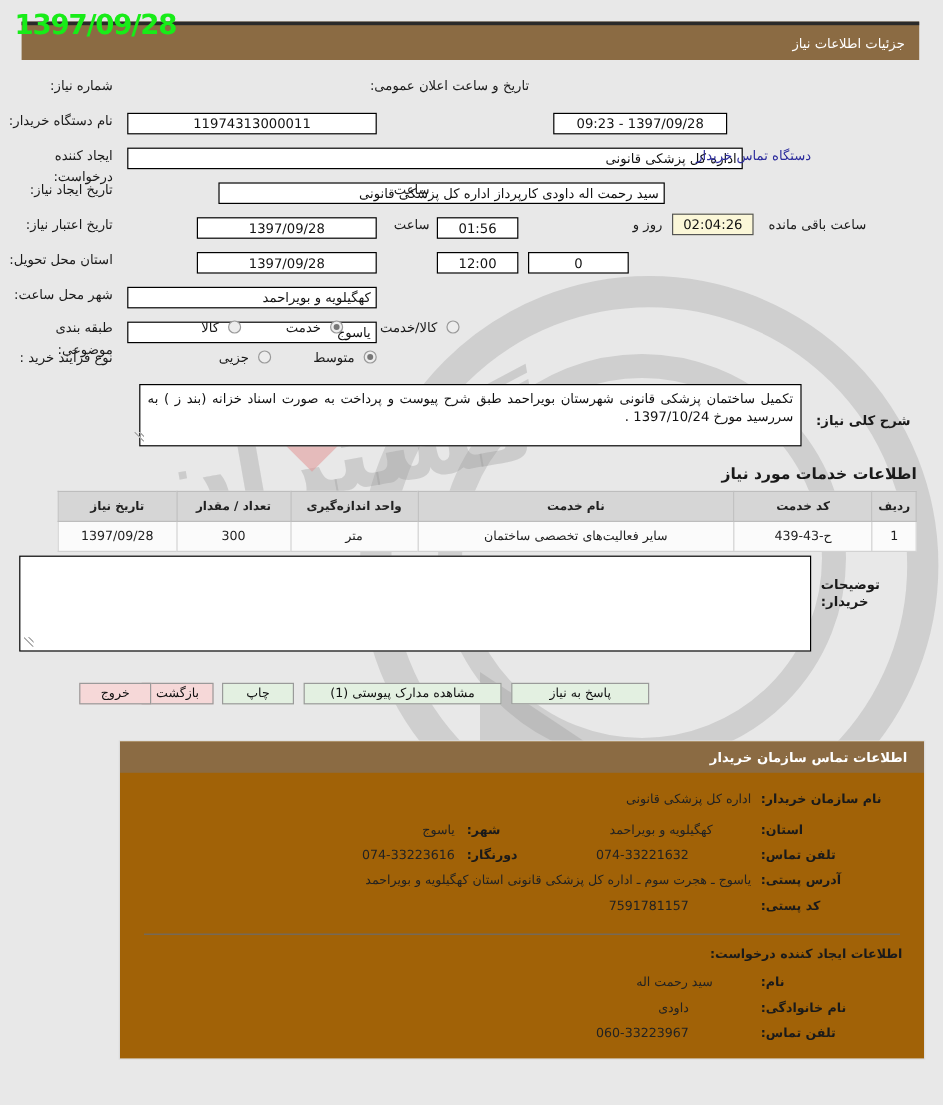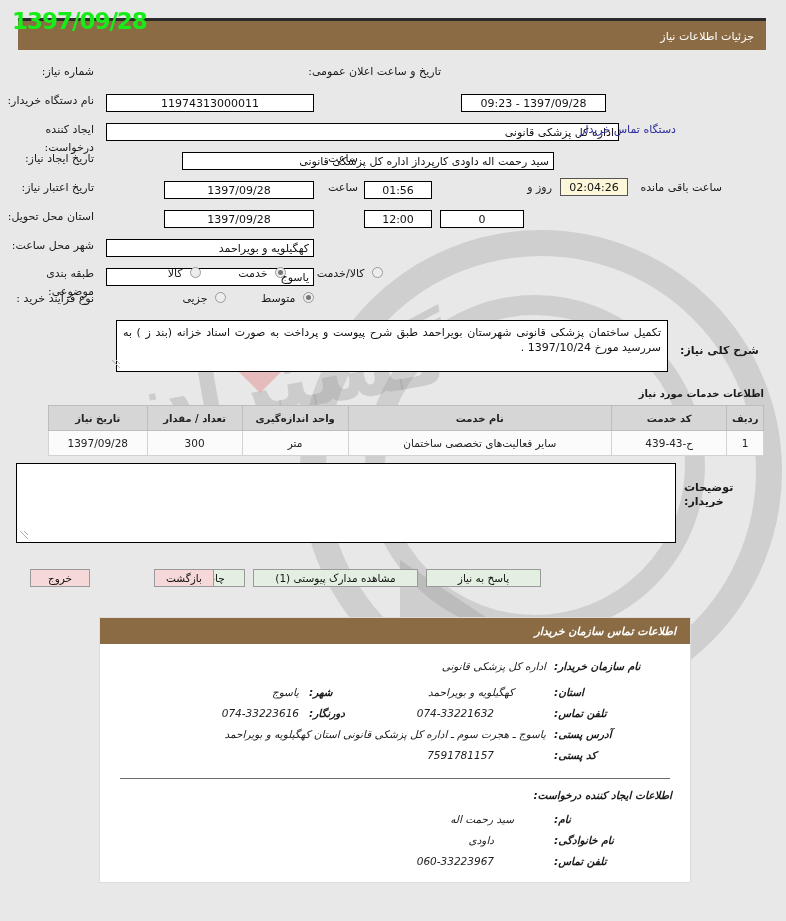"اطلاعات خدمات مورد نیاز" .sect-title { font-size: 10px -> 13px }
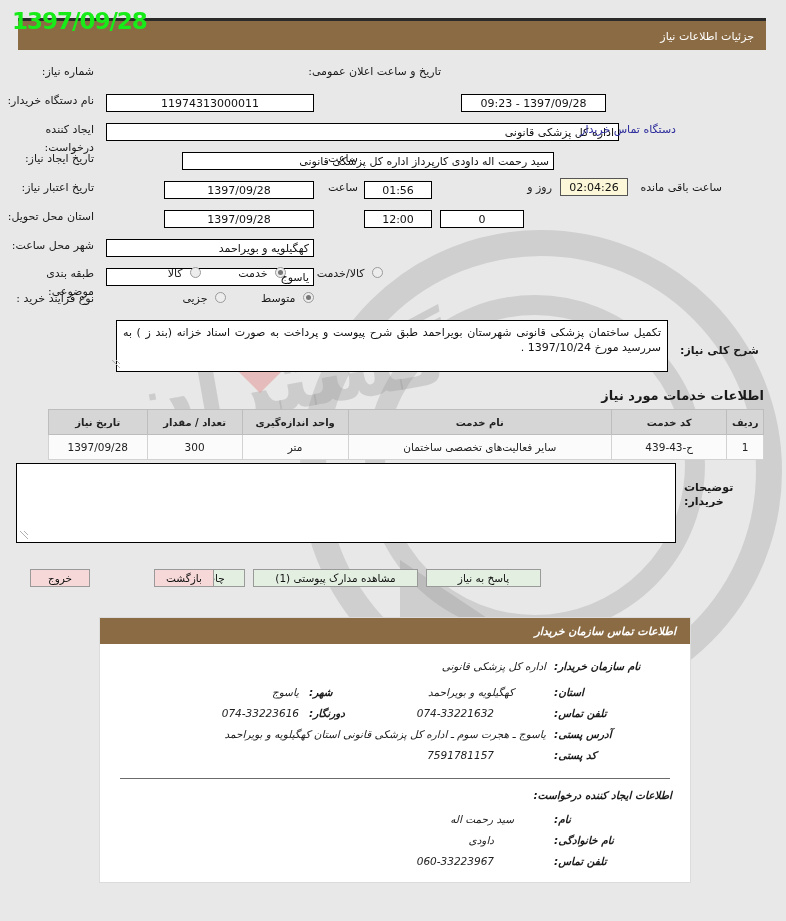"خروج" div.btn { right: 696px -> 660px }
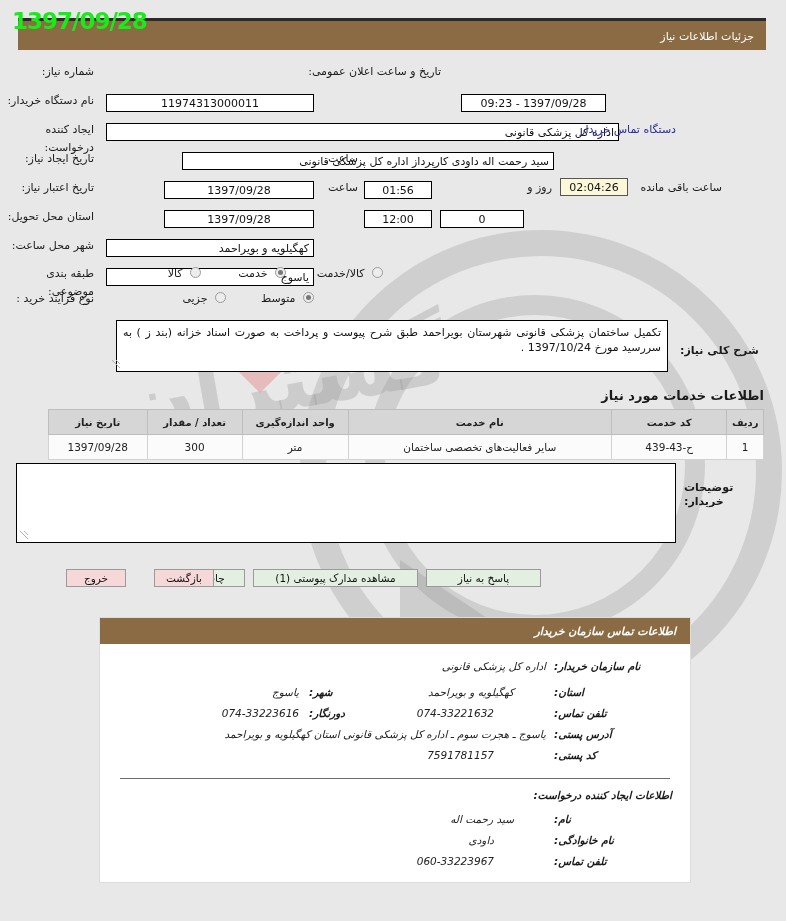"بازگشت" div.btn { right: 572px -> 608px }
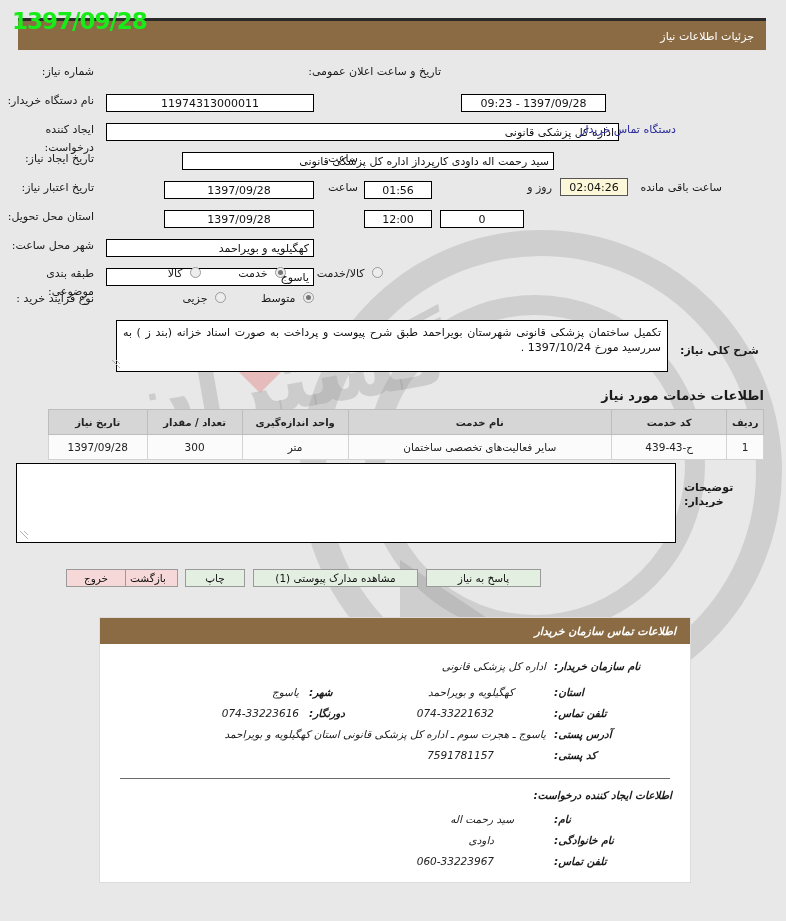"اطلاعات تماس سازمان خریدار" .panel { background: #ffffff -> #a16207; font-style: italic -> none; width: 590px -> 670px }
